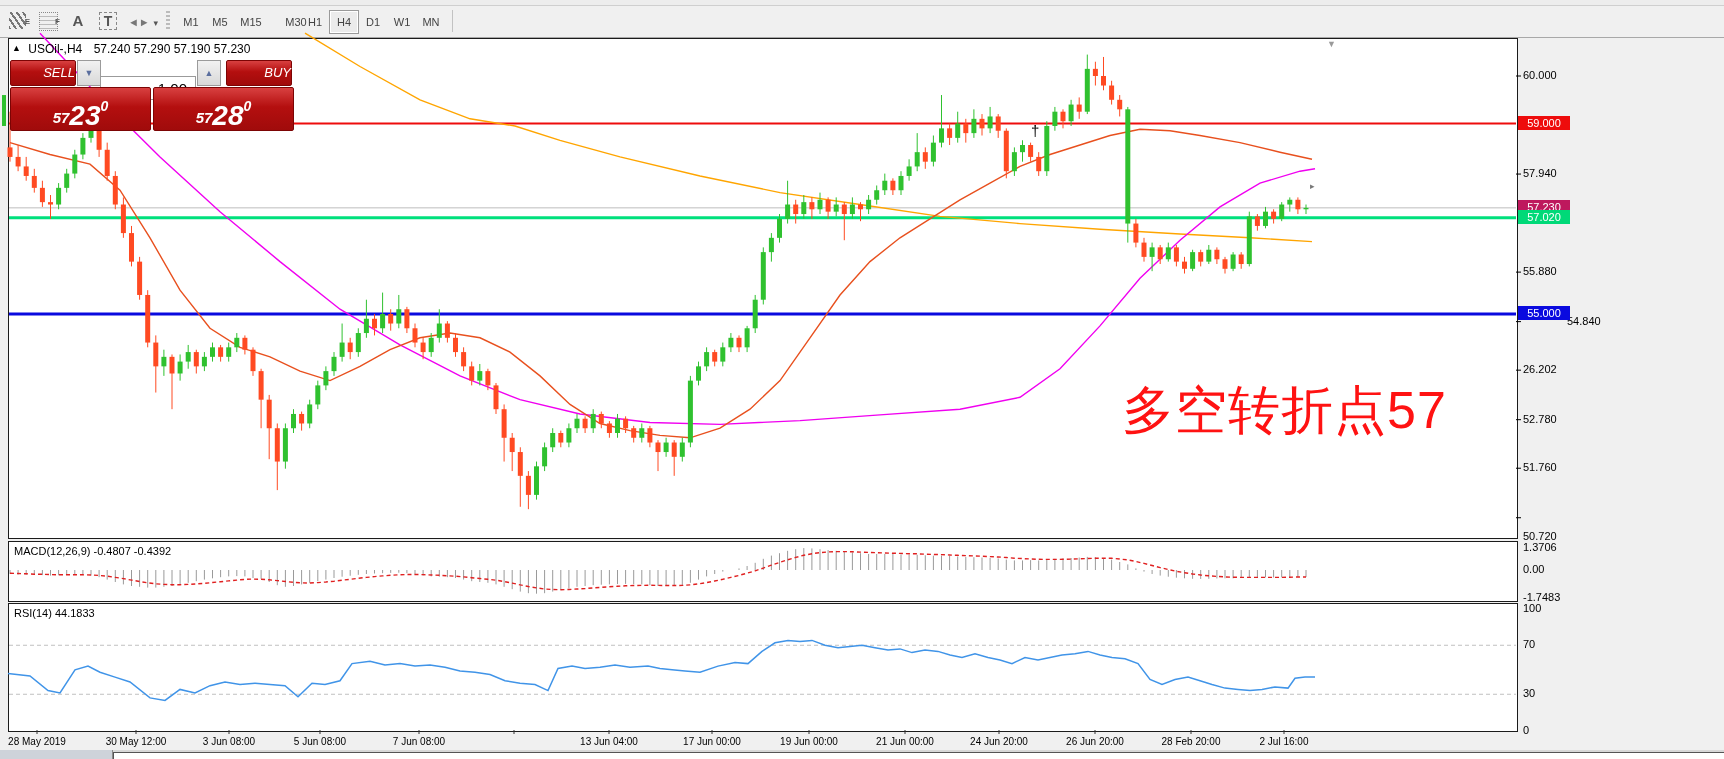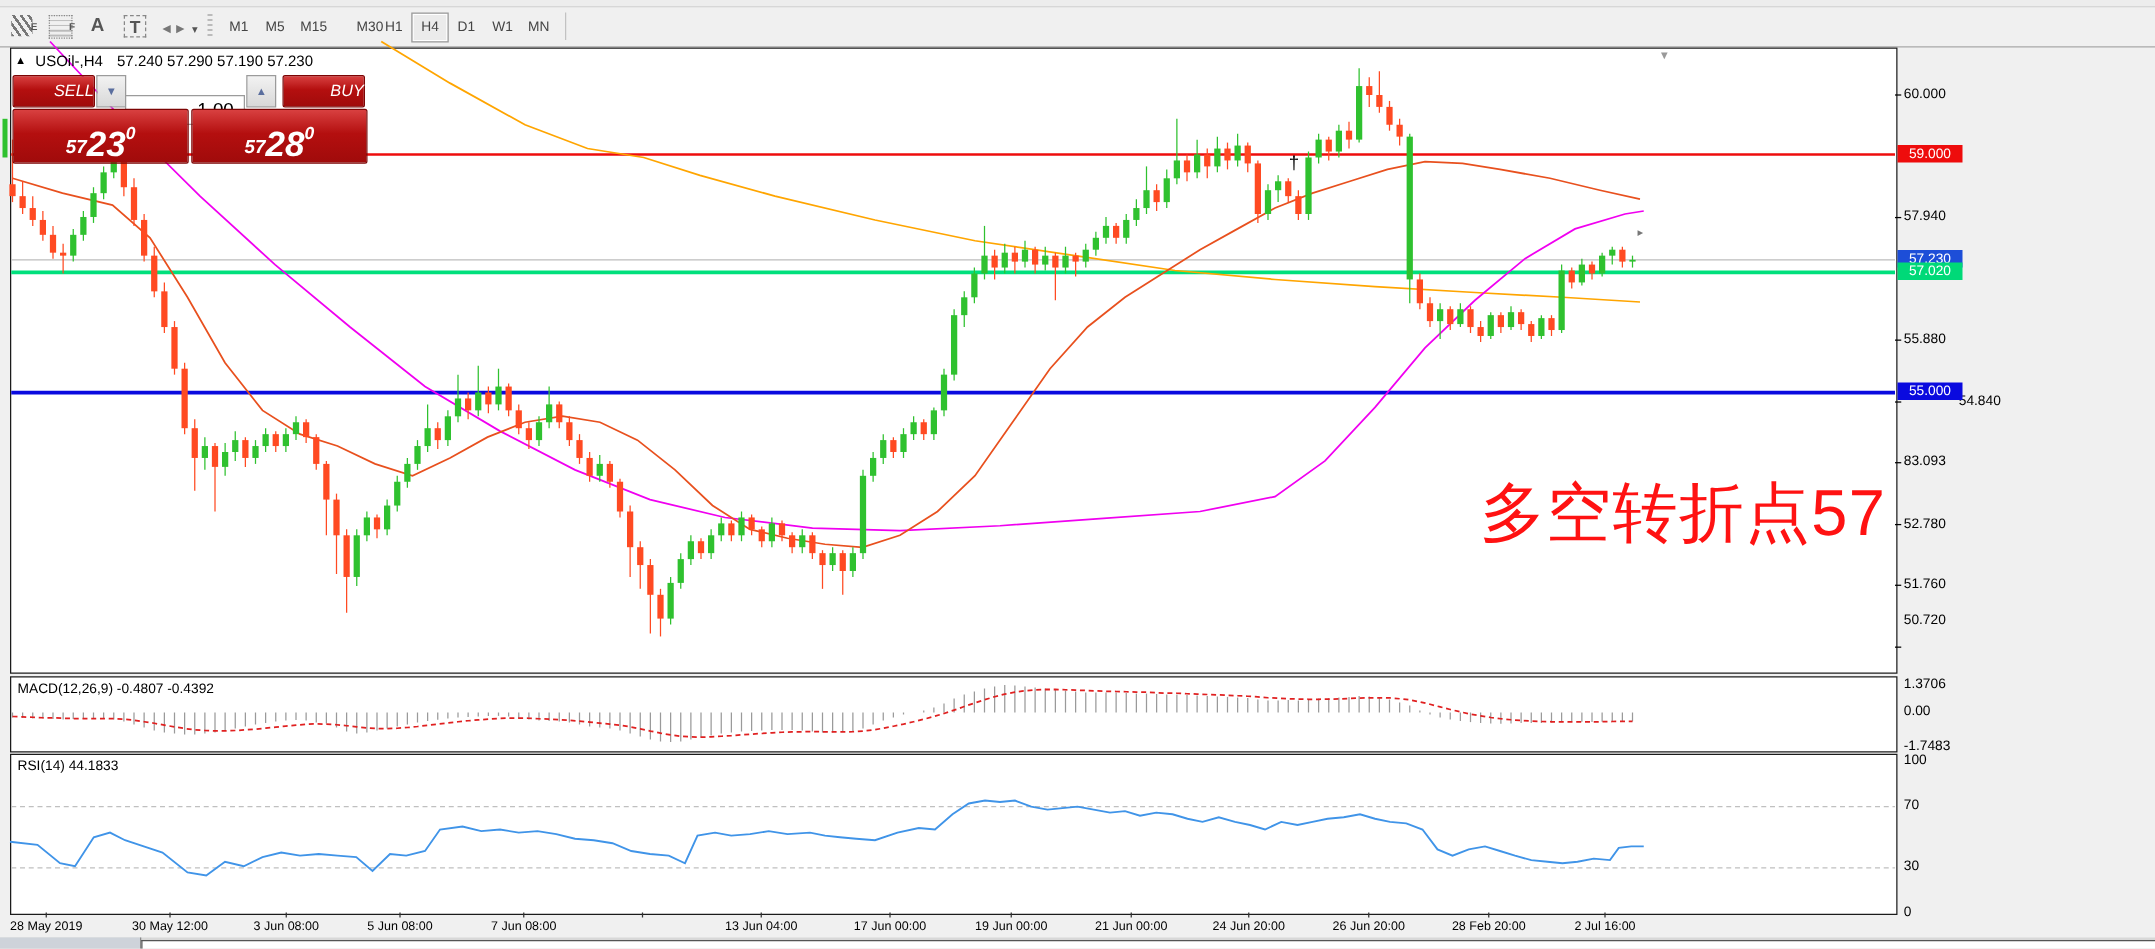"57.230" span.badge { background: #1d4ed8 -> #be185d }
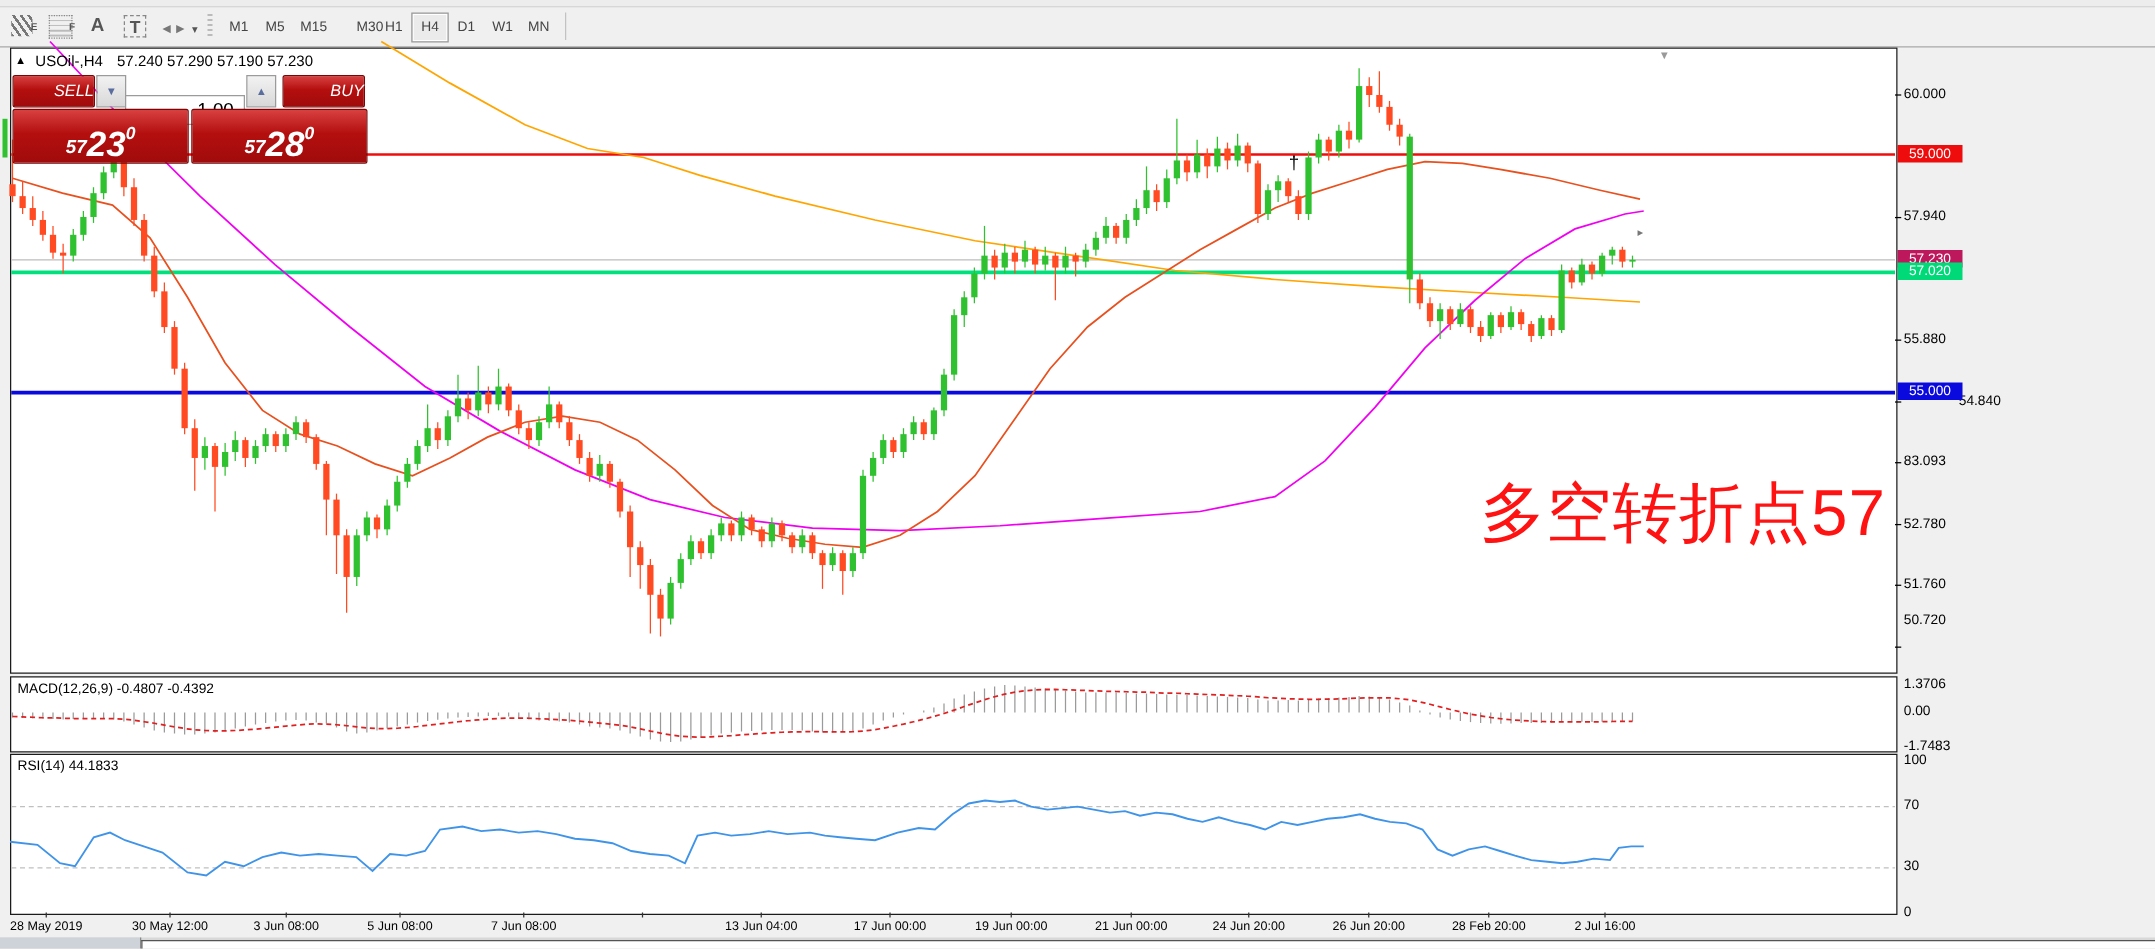"83.093" span.plabel { text: 83.093 -> 26.202 }
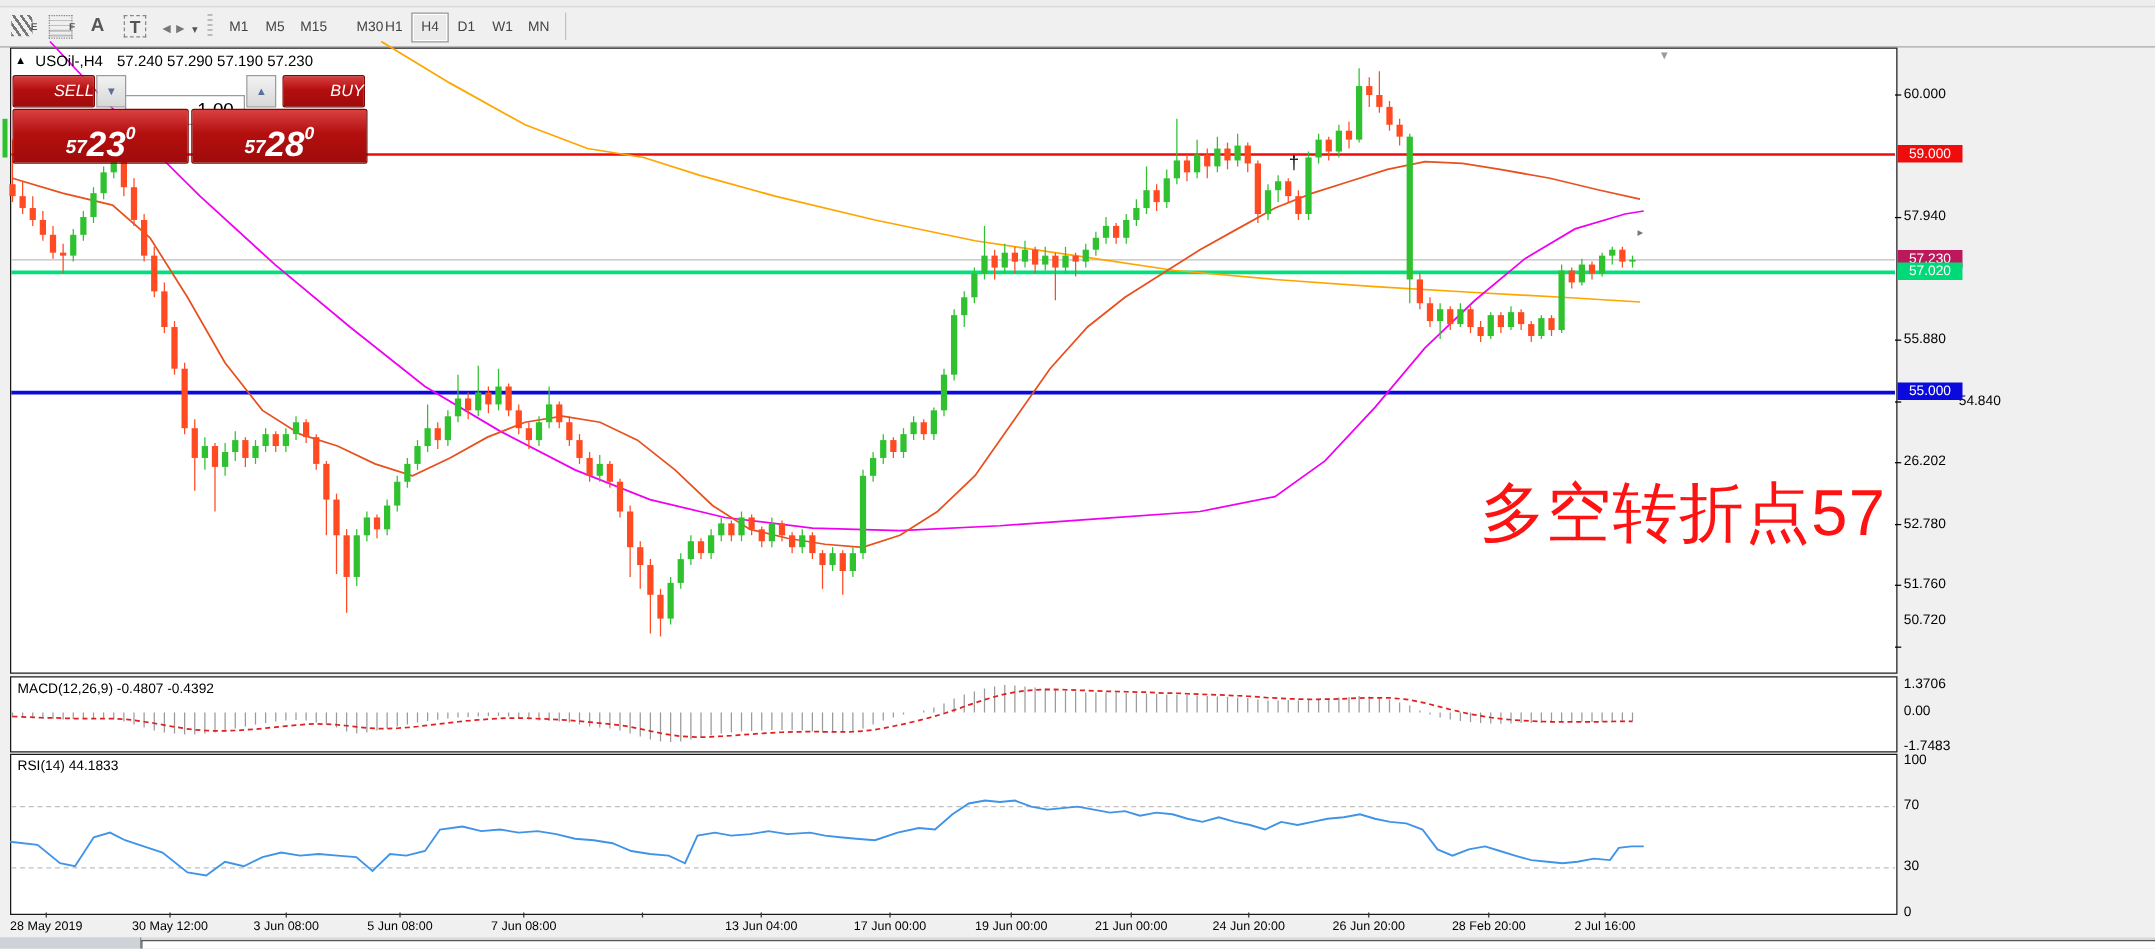"多空转折点57" div.annot { left: 1184px -> 1122px }
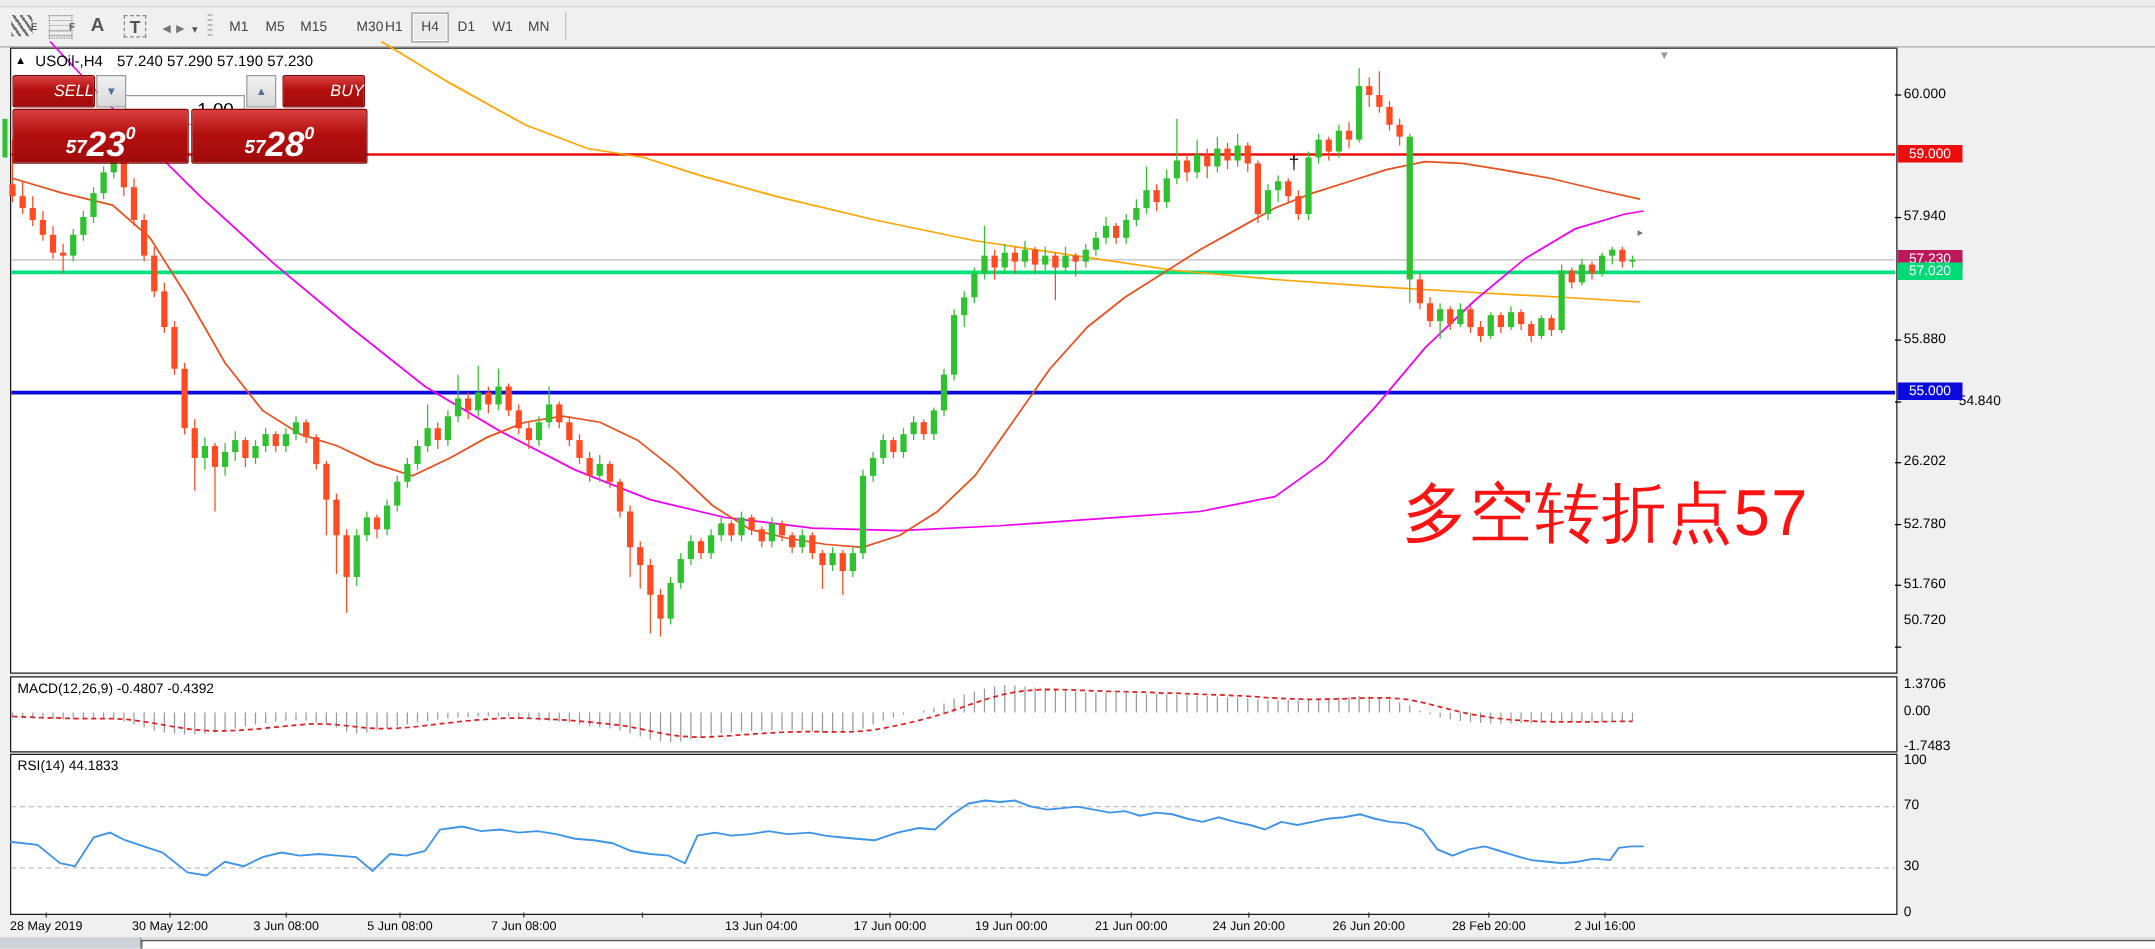"50.720" span.plabel { top: 490px -> 530px }
